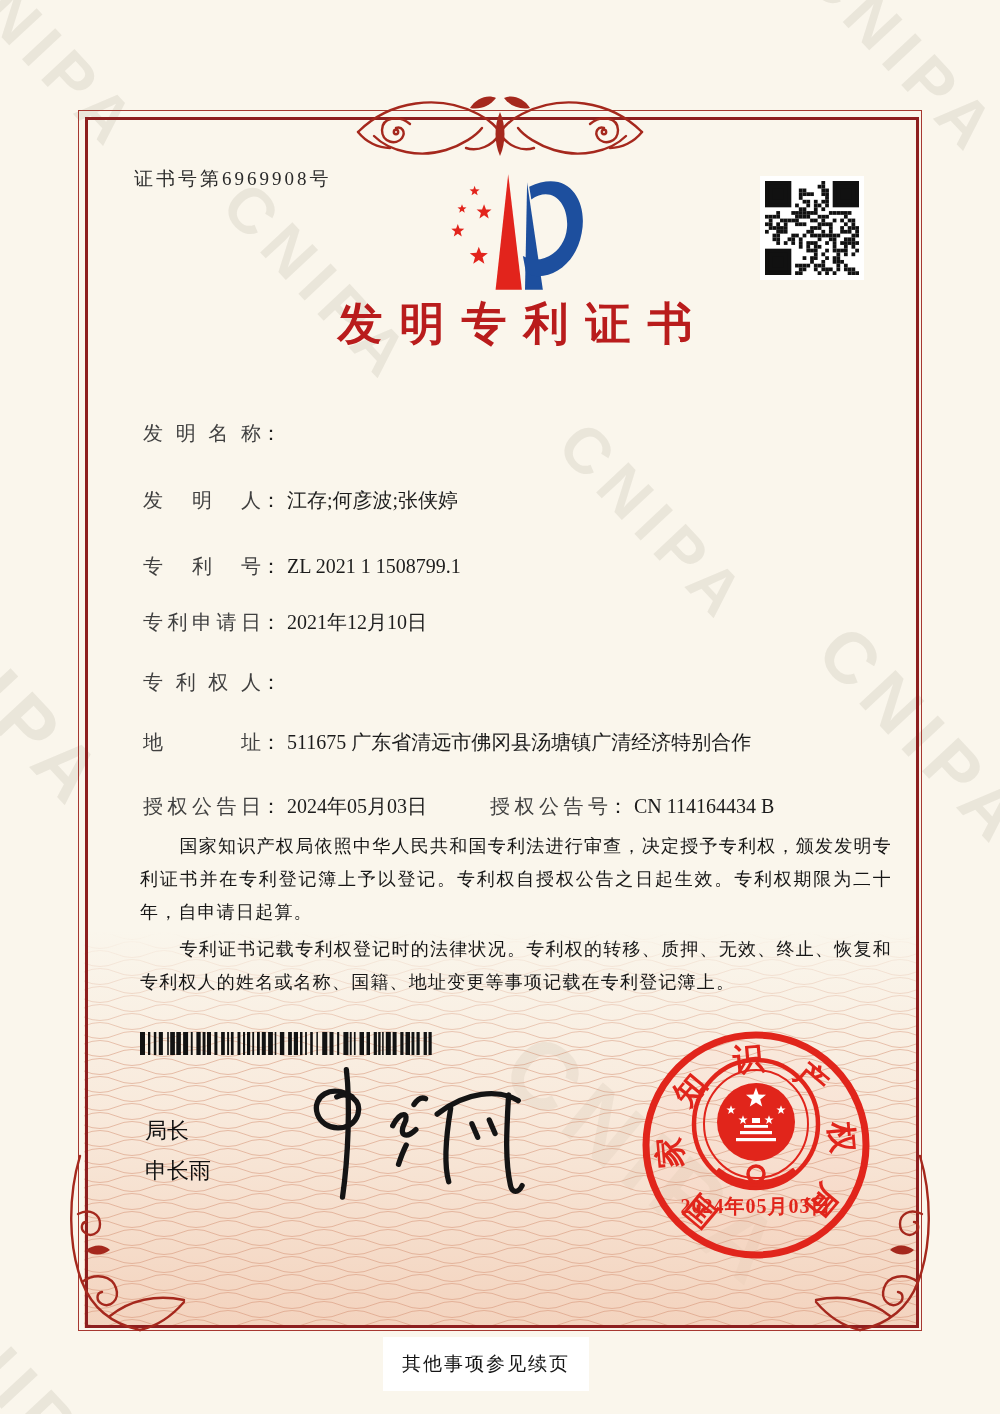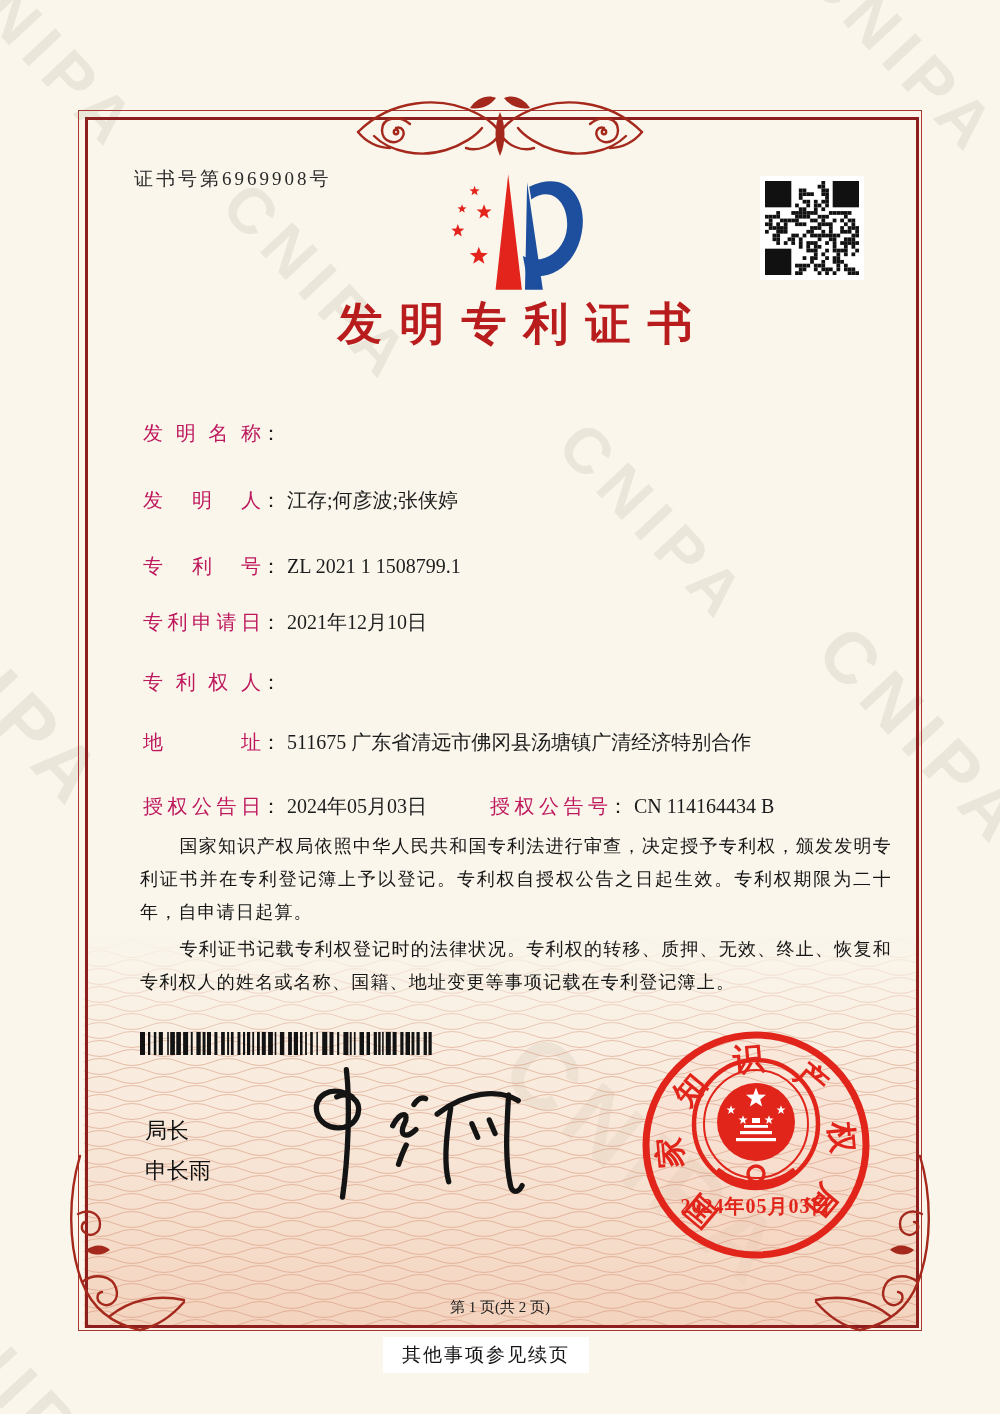"发明名称" .flabel { color: #be185d -> #404040 }
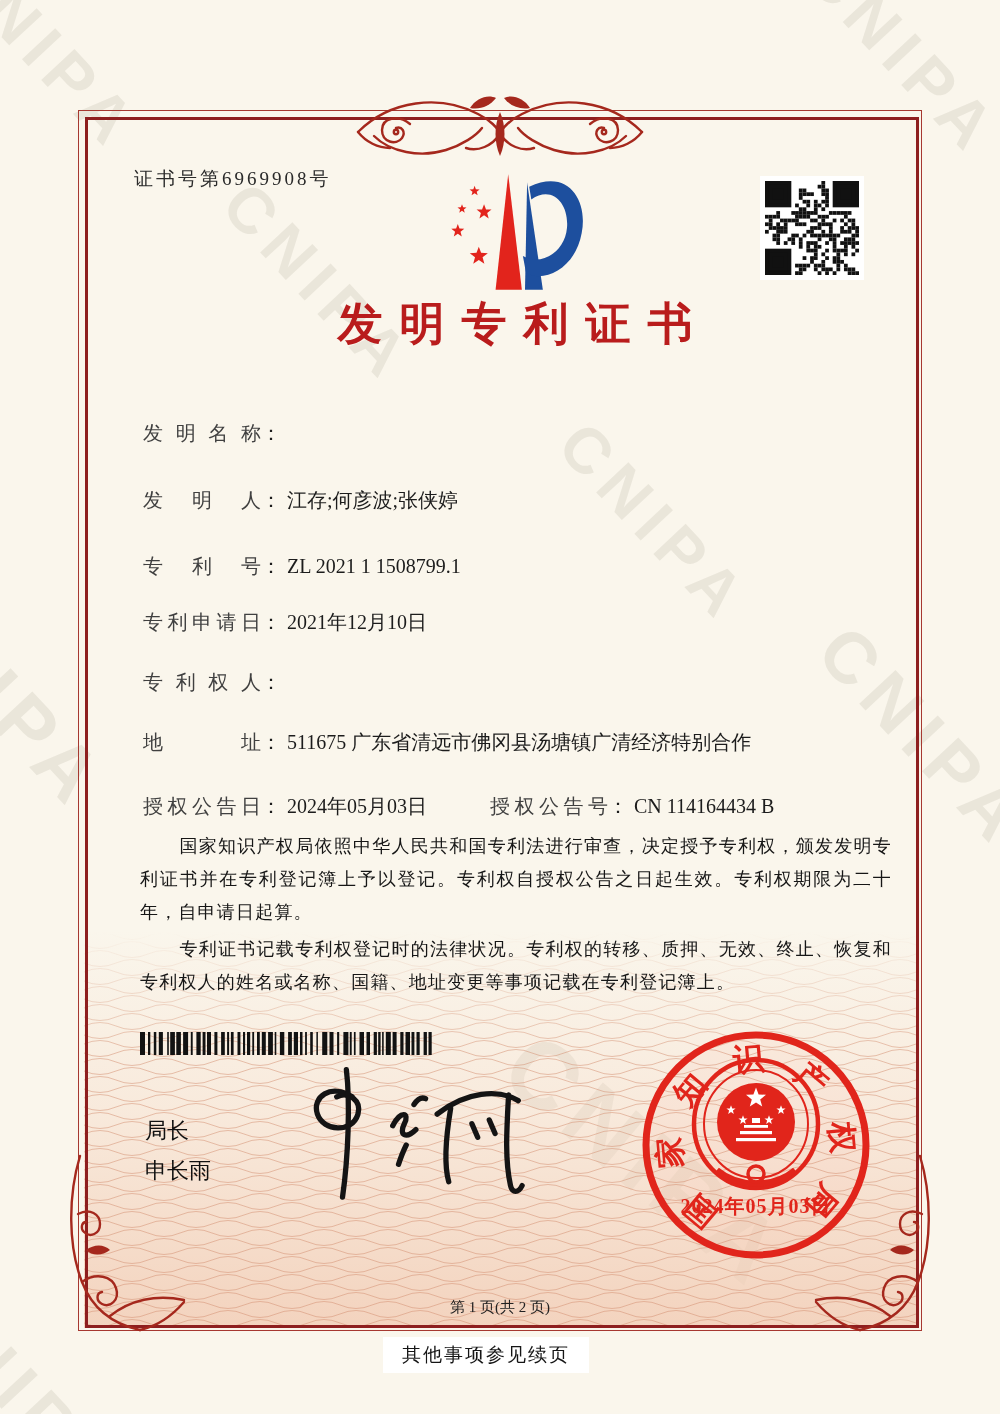"第 1 页(共 2 页)" div.page-no { html: <div>第 1 页(共 2 页)</div> -> none }
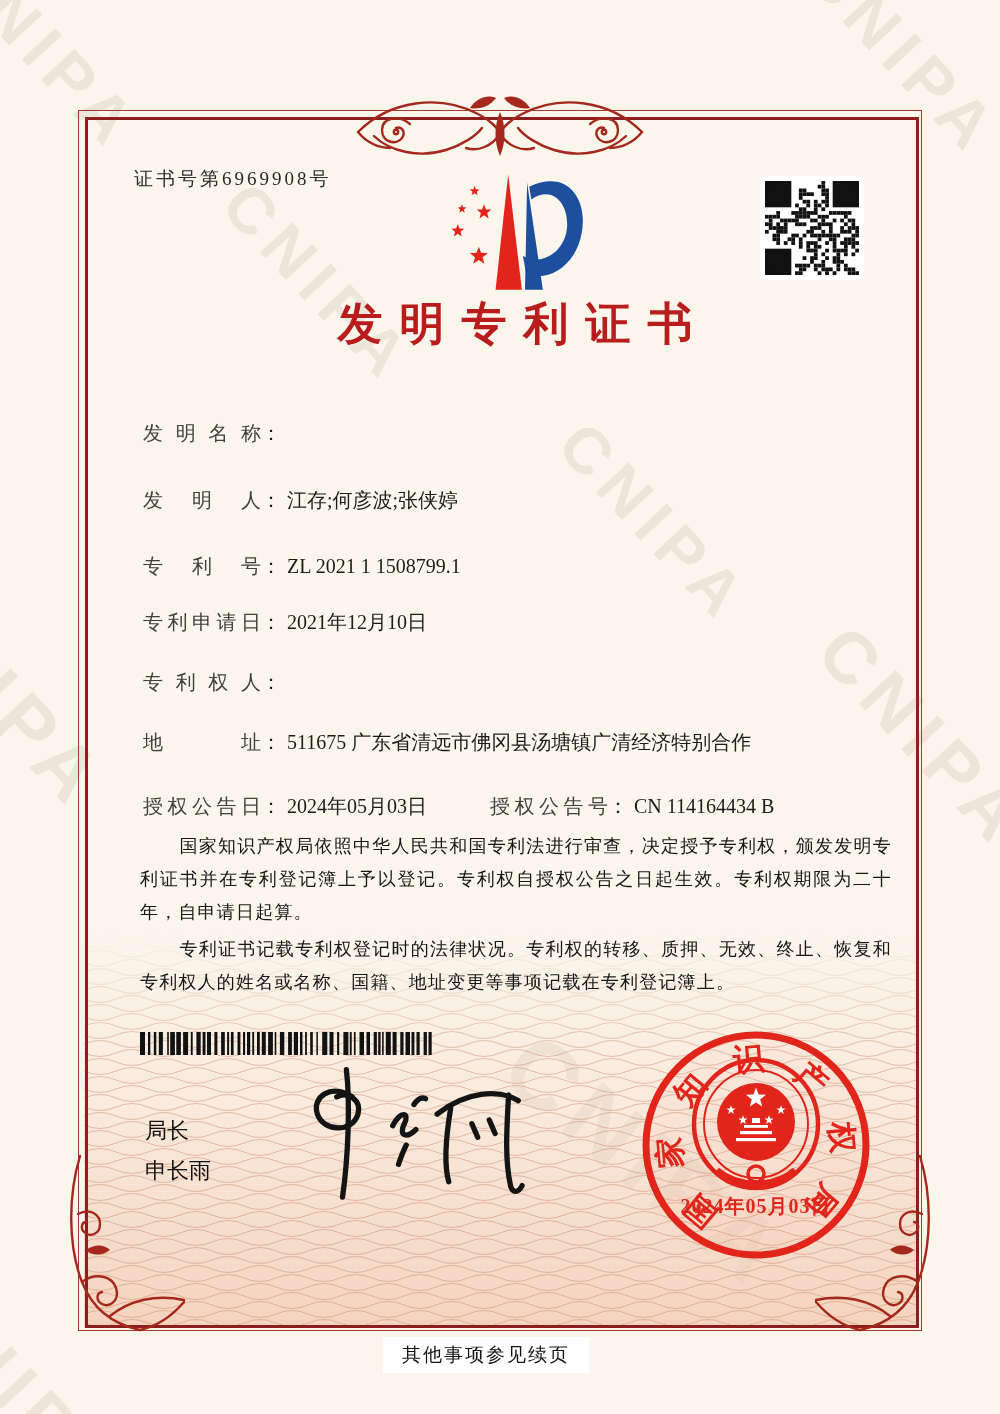"其他事项参见续页" .note-box { height: 36px -> 54px }
